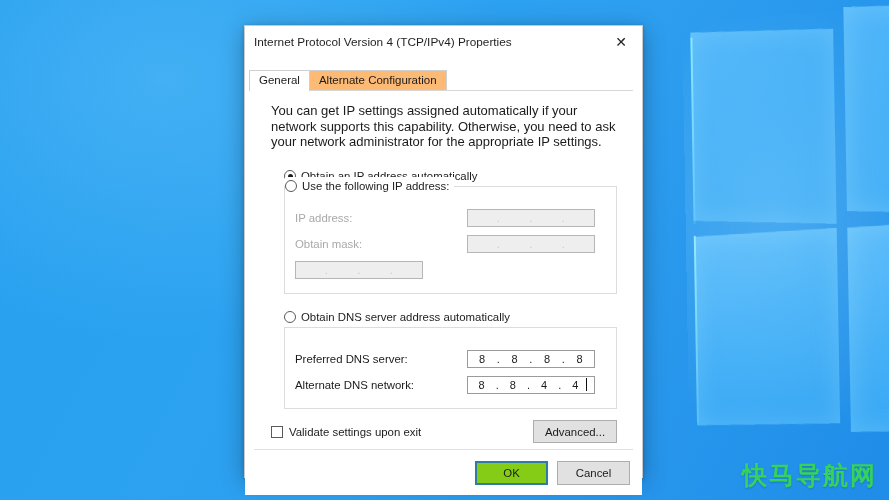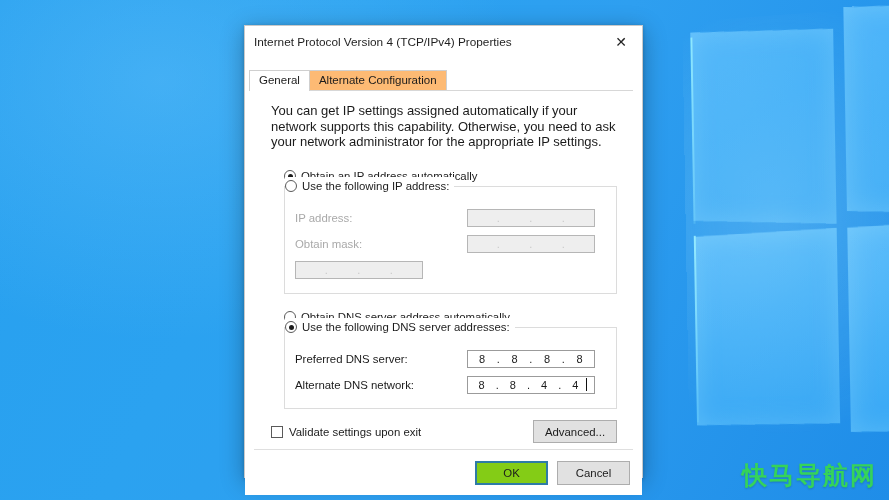"Use the following DNS server" div.group-legend { html: <div> <div></div> <span>Use the following DNS server addresses:</span> </div> -> none }
